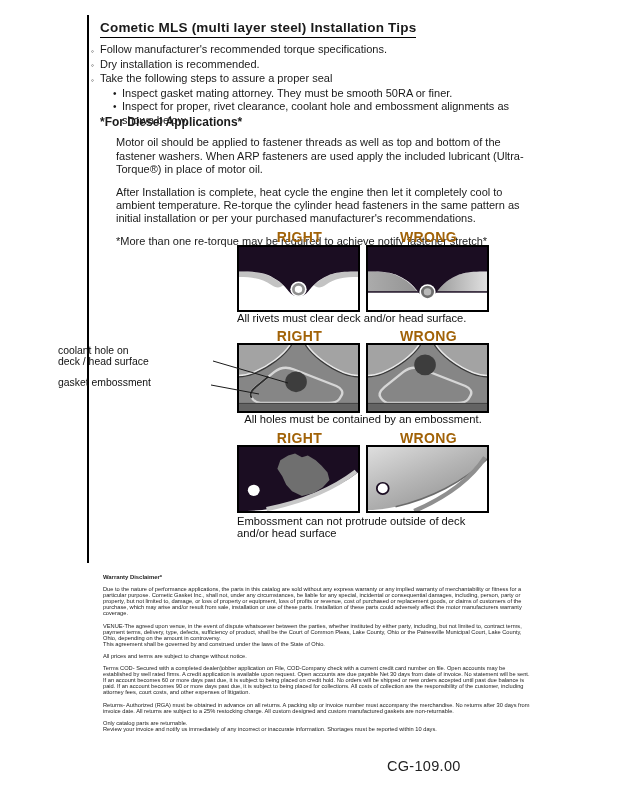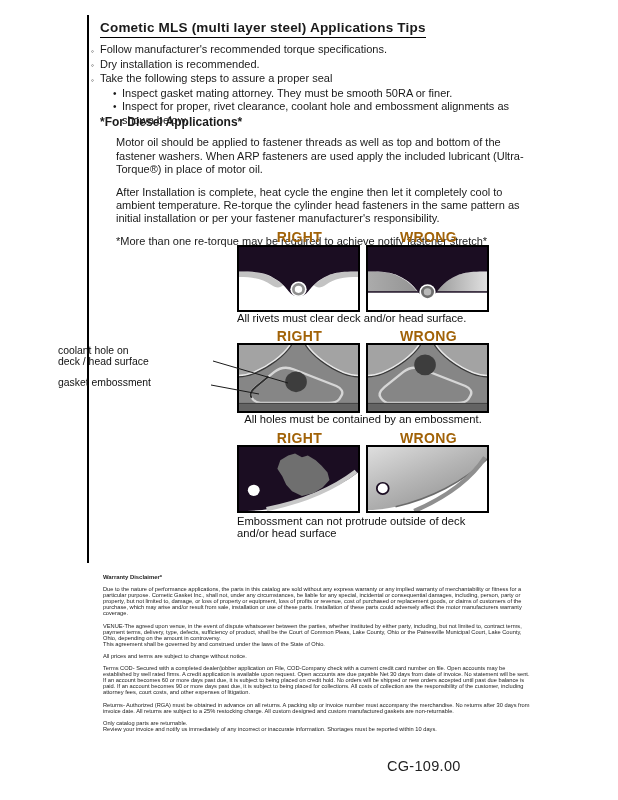"Cometic MLS (multi layer steel)" div.title { text: Applications -> Installation }
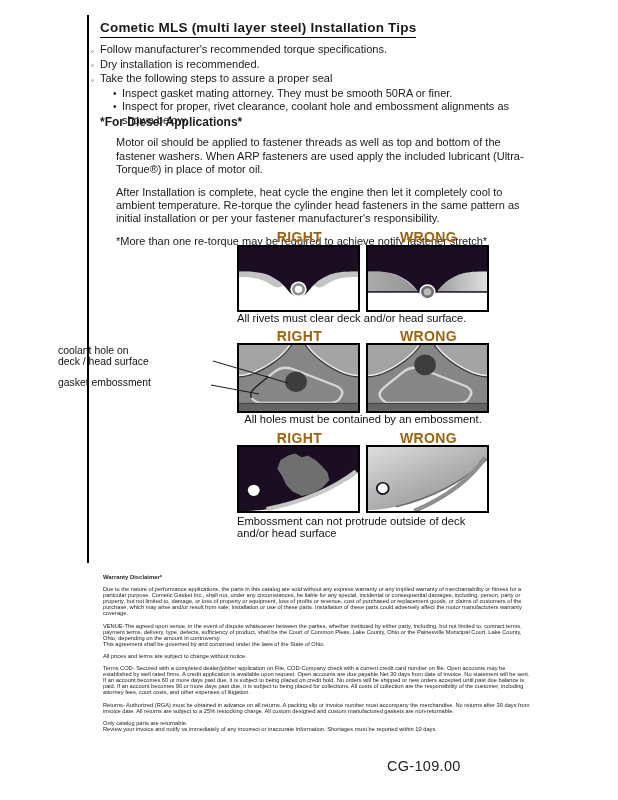"After Installation is complete, heat" p { text: fastener manufacturer's responsibility -> purchased manufacturer's recommendations }
